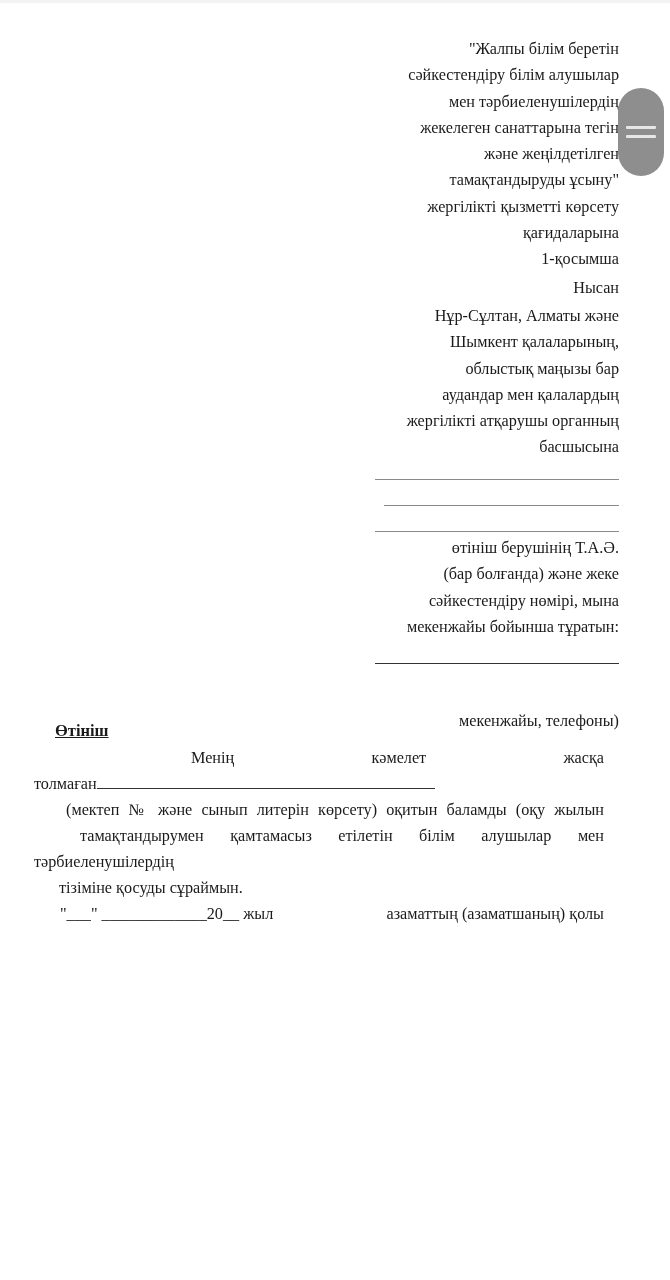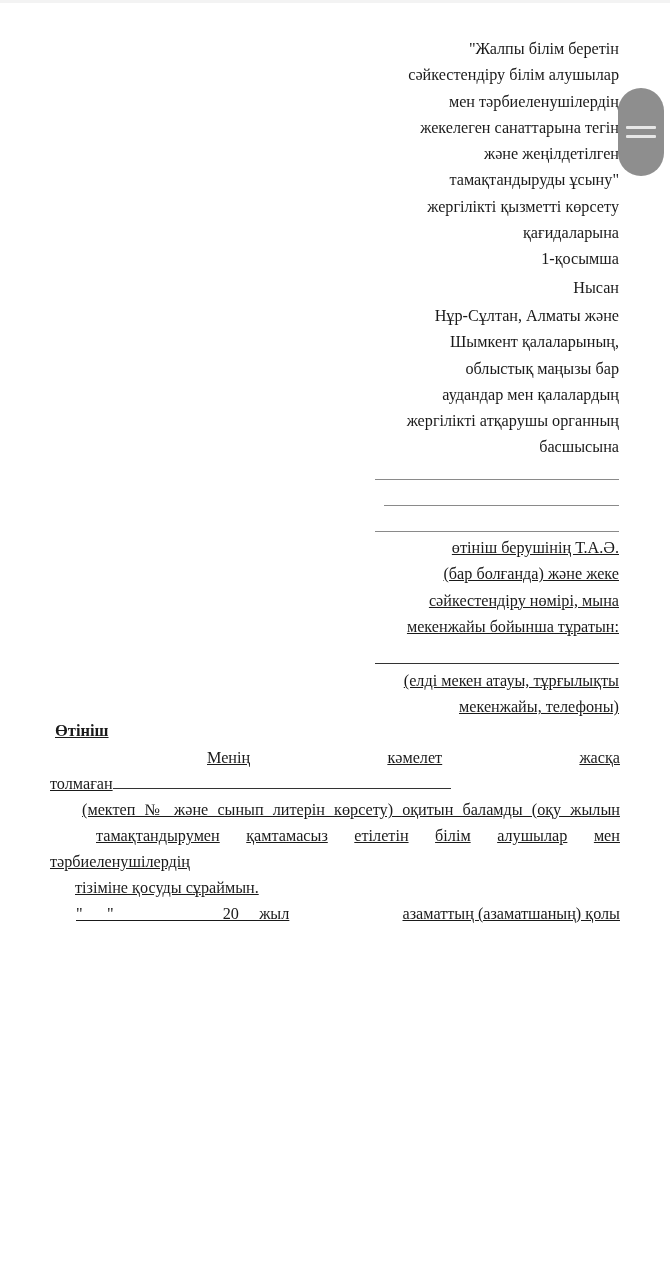"өтініш берушінің Т.А.Ә." .right-block2 { text-decoration: underline -> none }
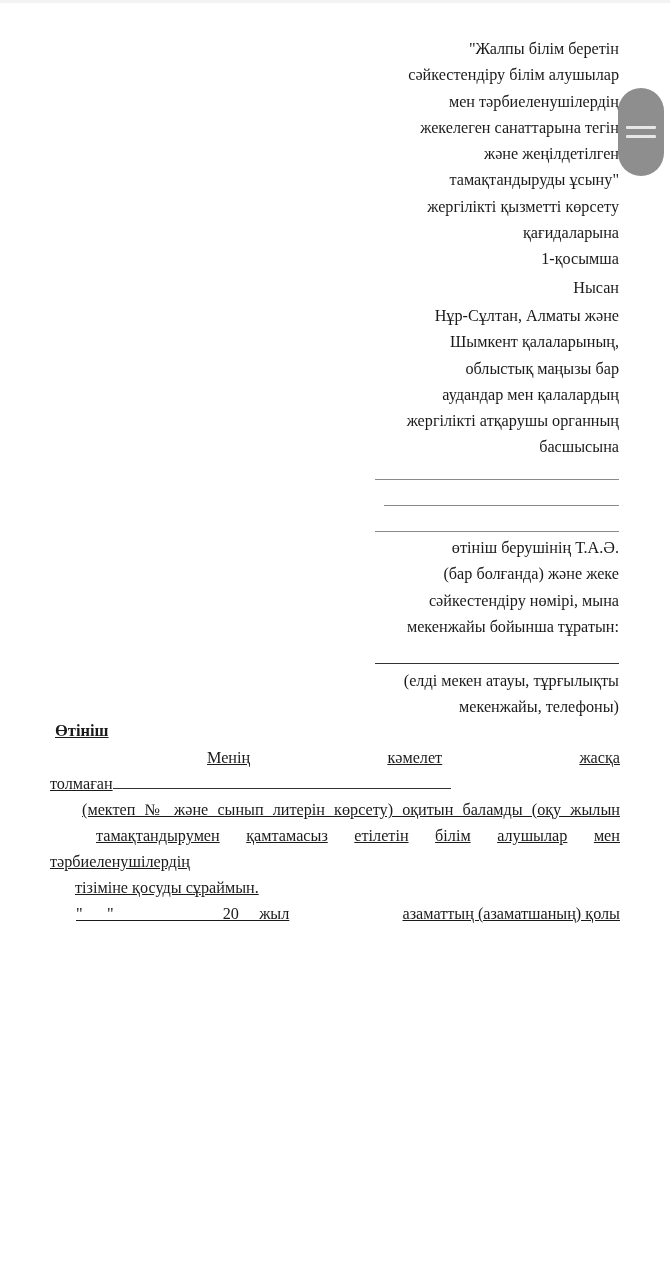"(елді мекен атауы, тұрғылықты" span.ln { html: <span>(елді мекен атауы, тұрғылықты</span> -> none }
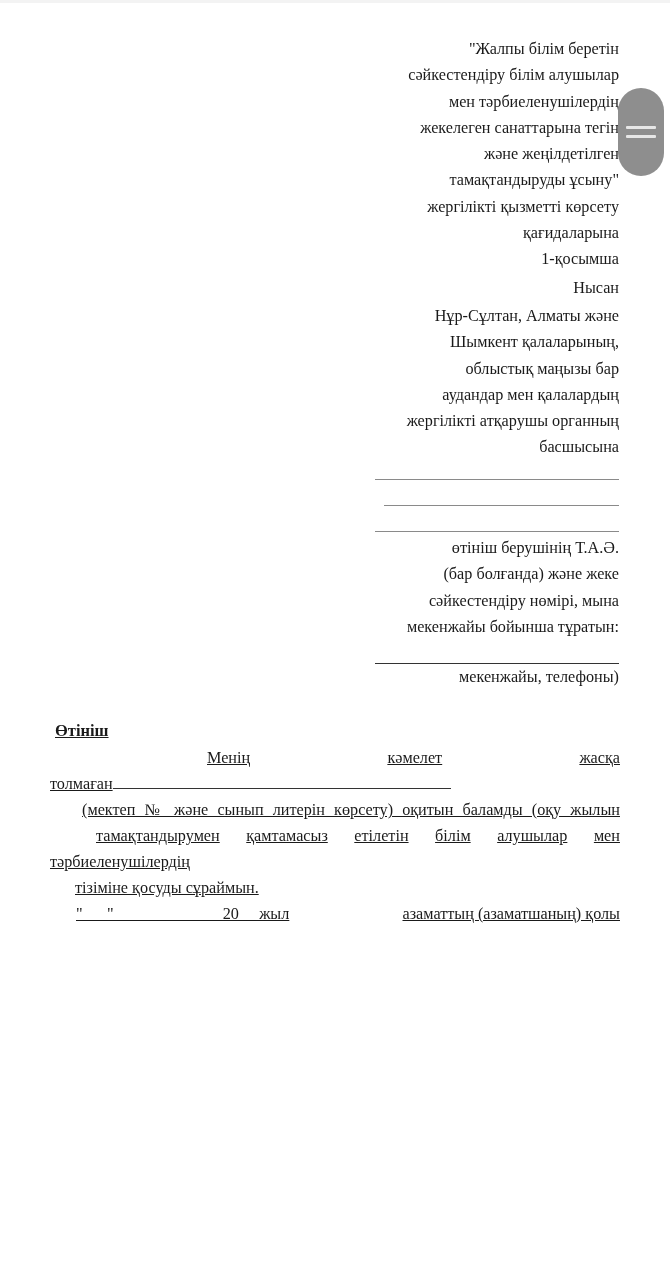"мекенжайы, телефоны)" span.ln { margin-top: none -> 44px }
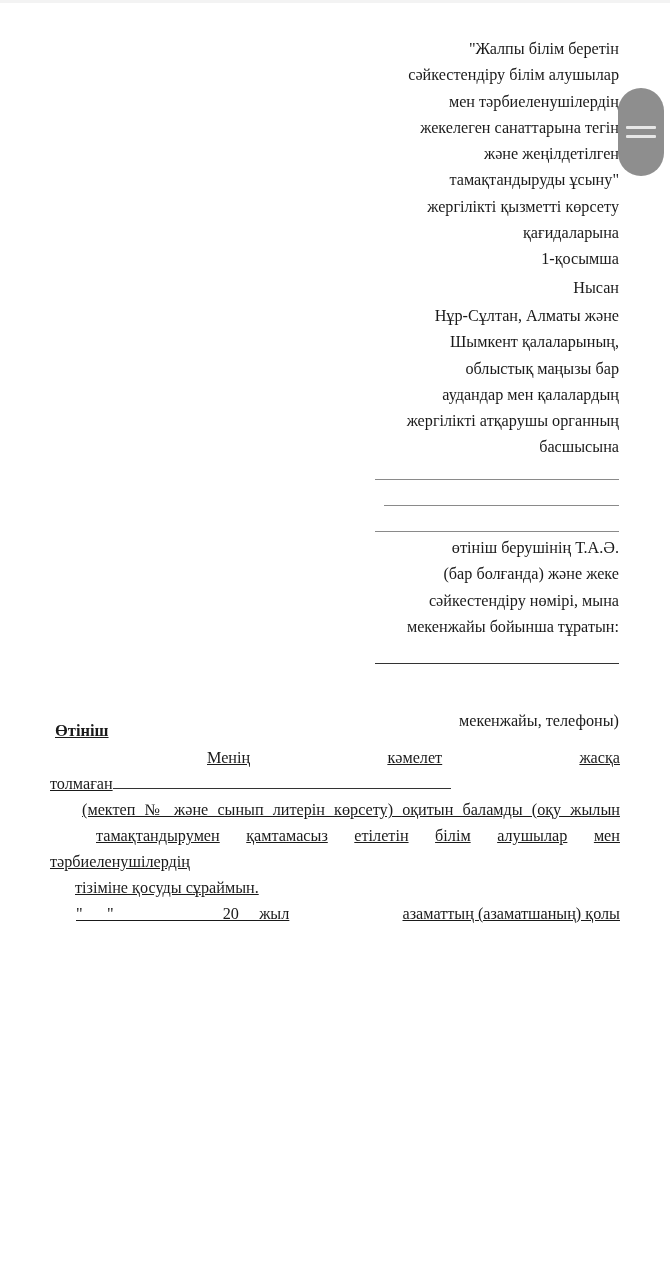"Менің" div.body-text { left: 50px -> 34px; text-decoration: underline -> none }
